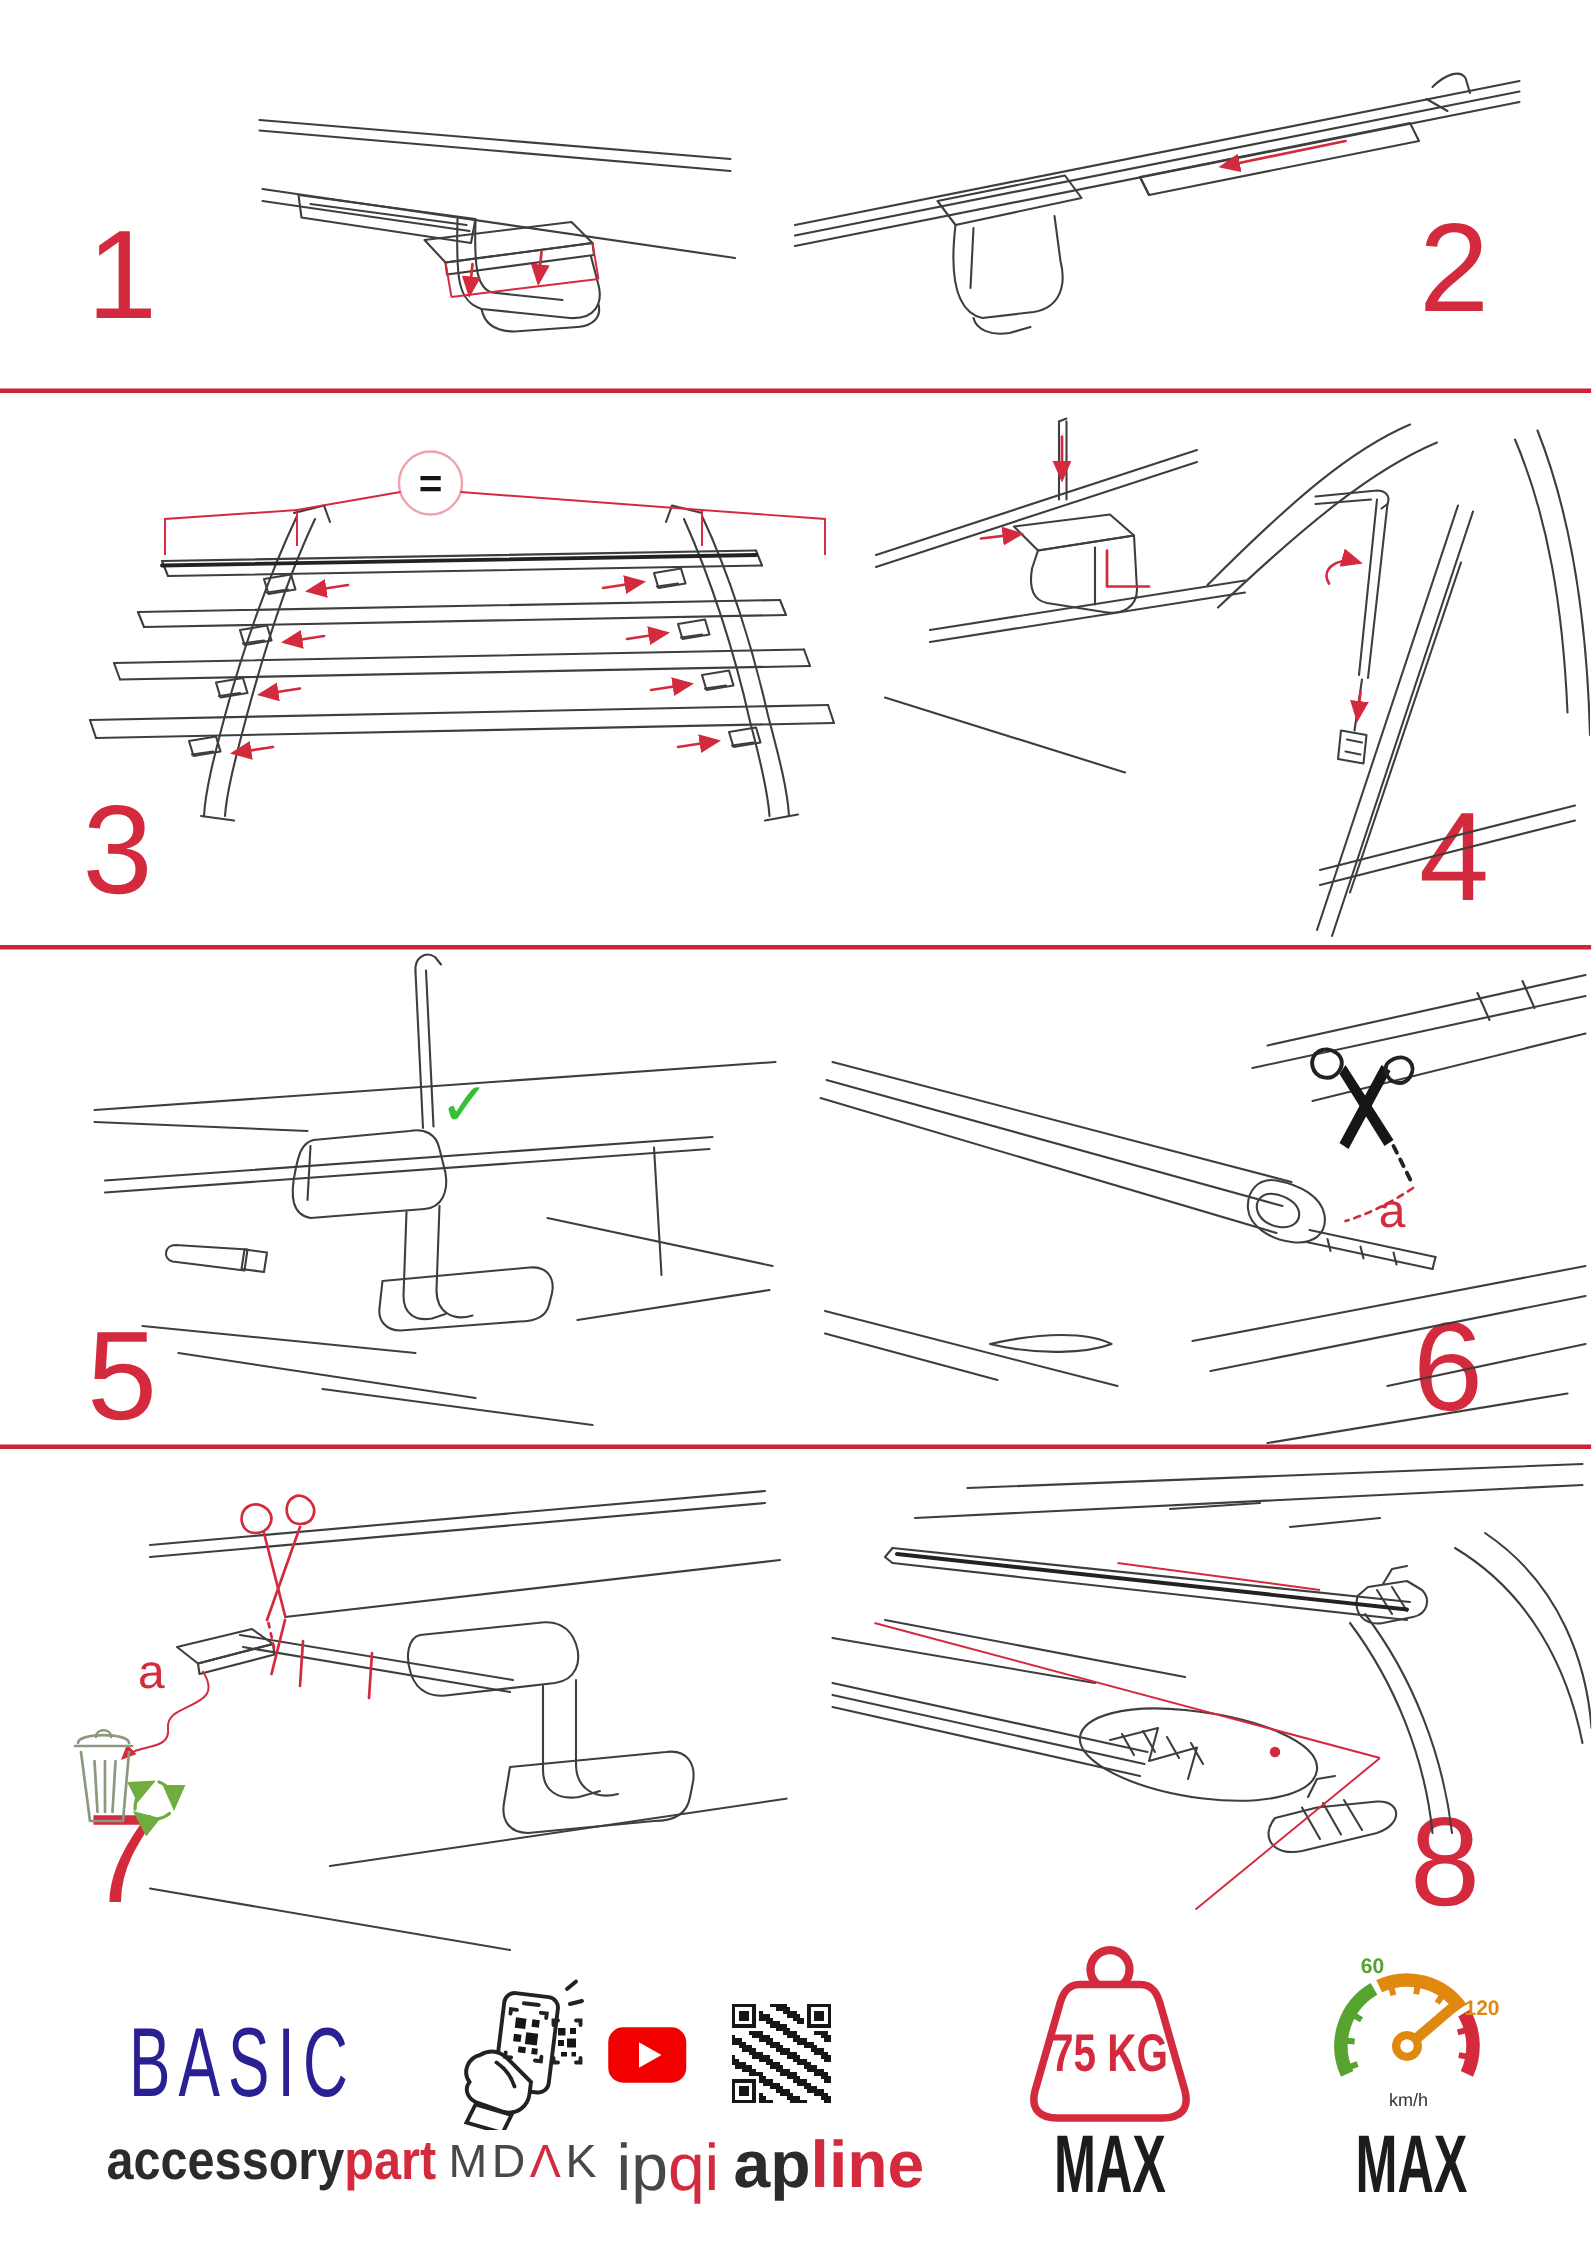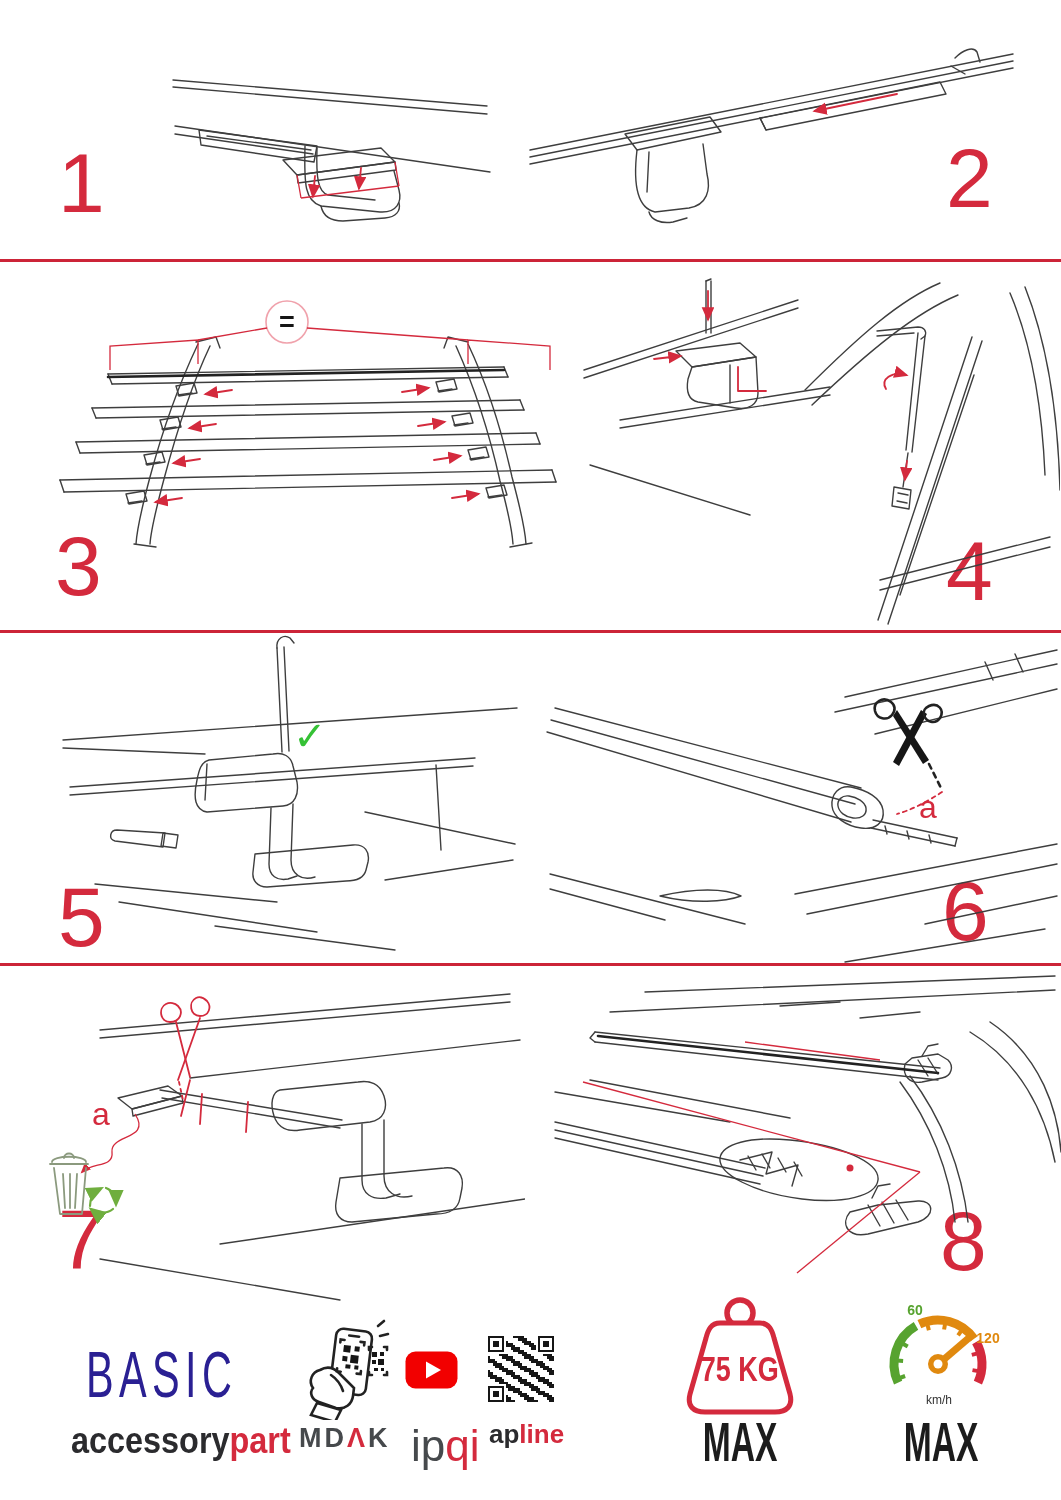"MDΛK" .logo-mdak { font-size: 27px -> 31px; font-weight: bold -> normal }
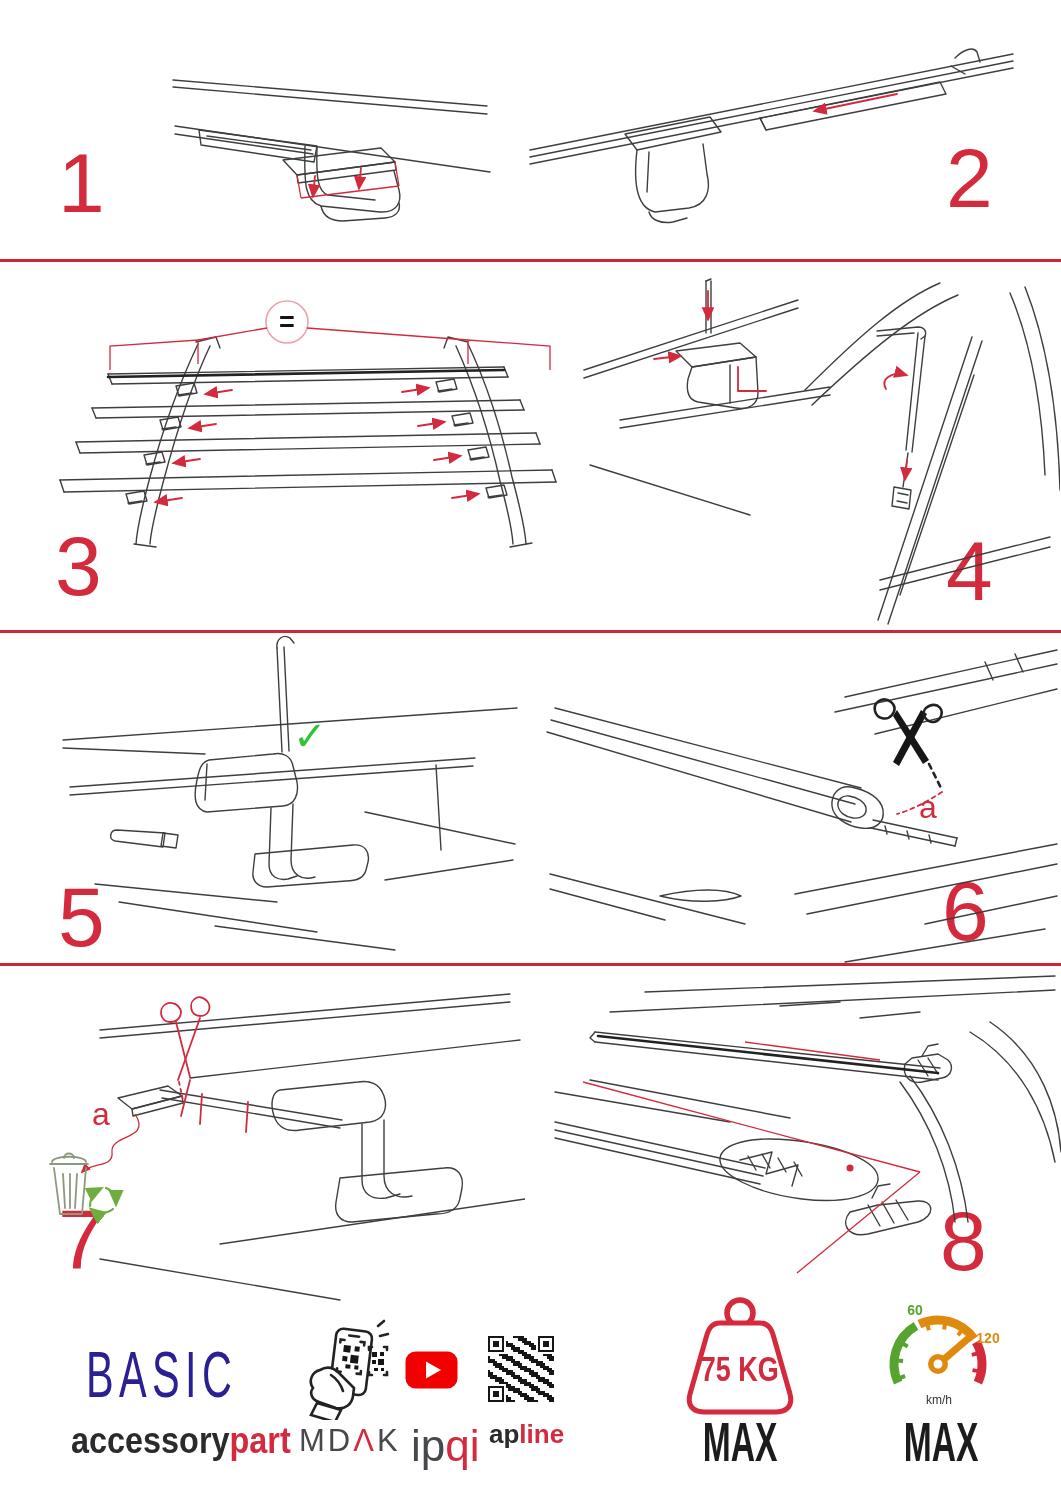"apline" .logo-apline { font-size: 26px -> 44px }
